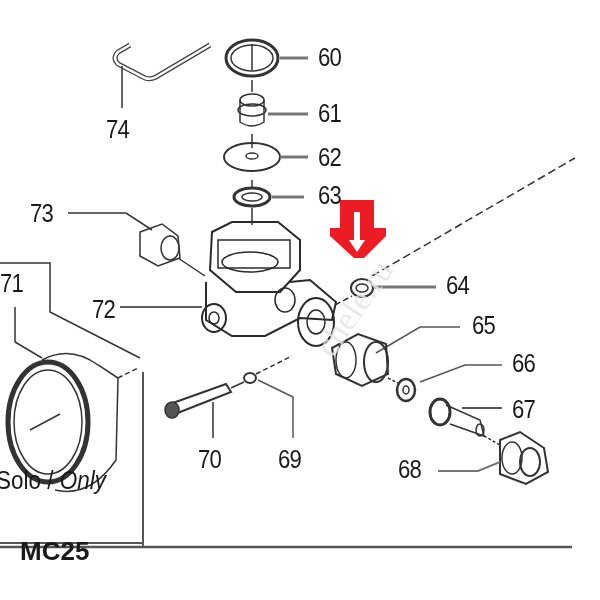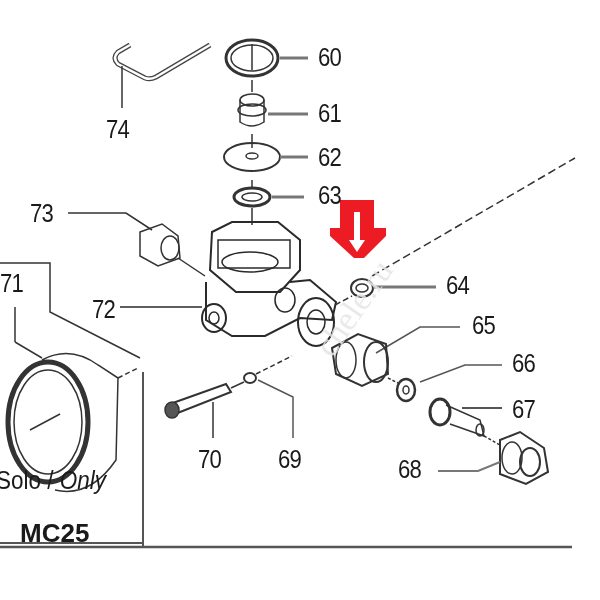"MC25" .note-model { top: 518px -> 536px }
